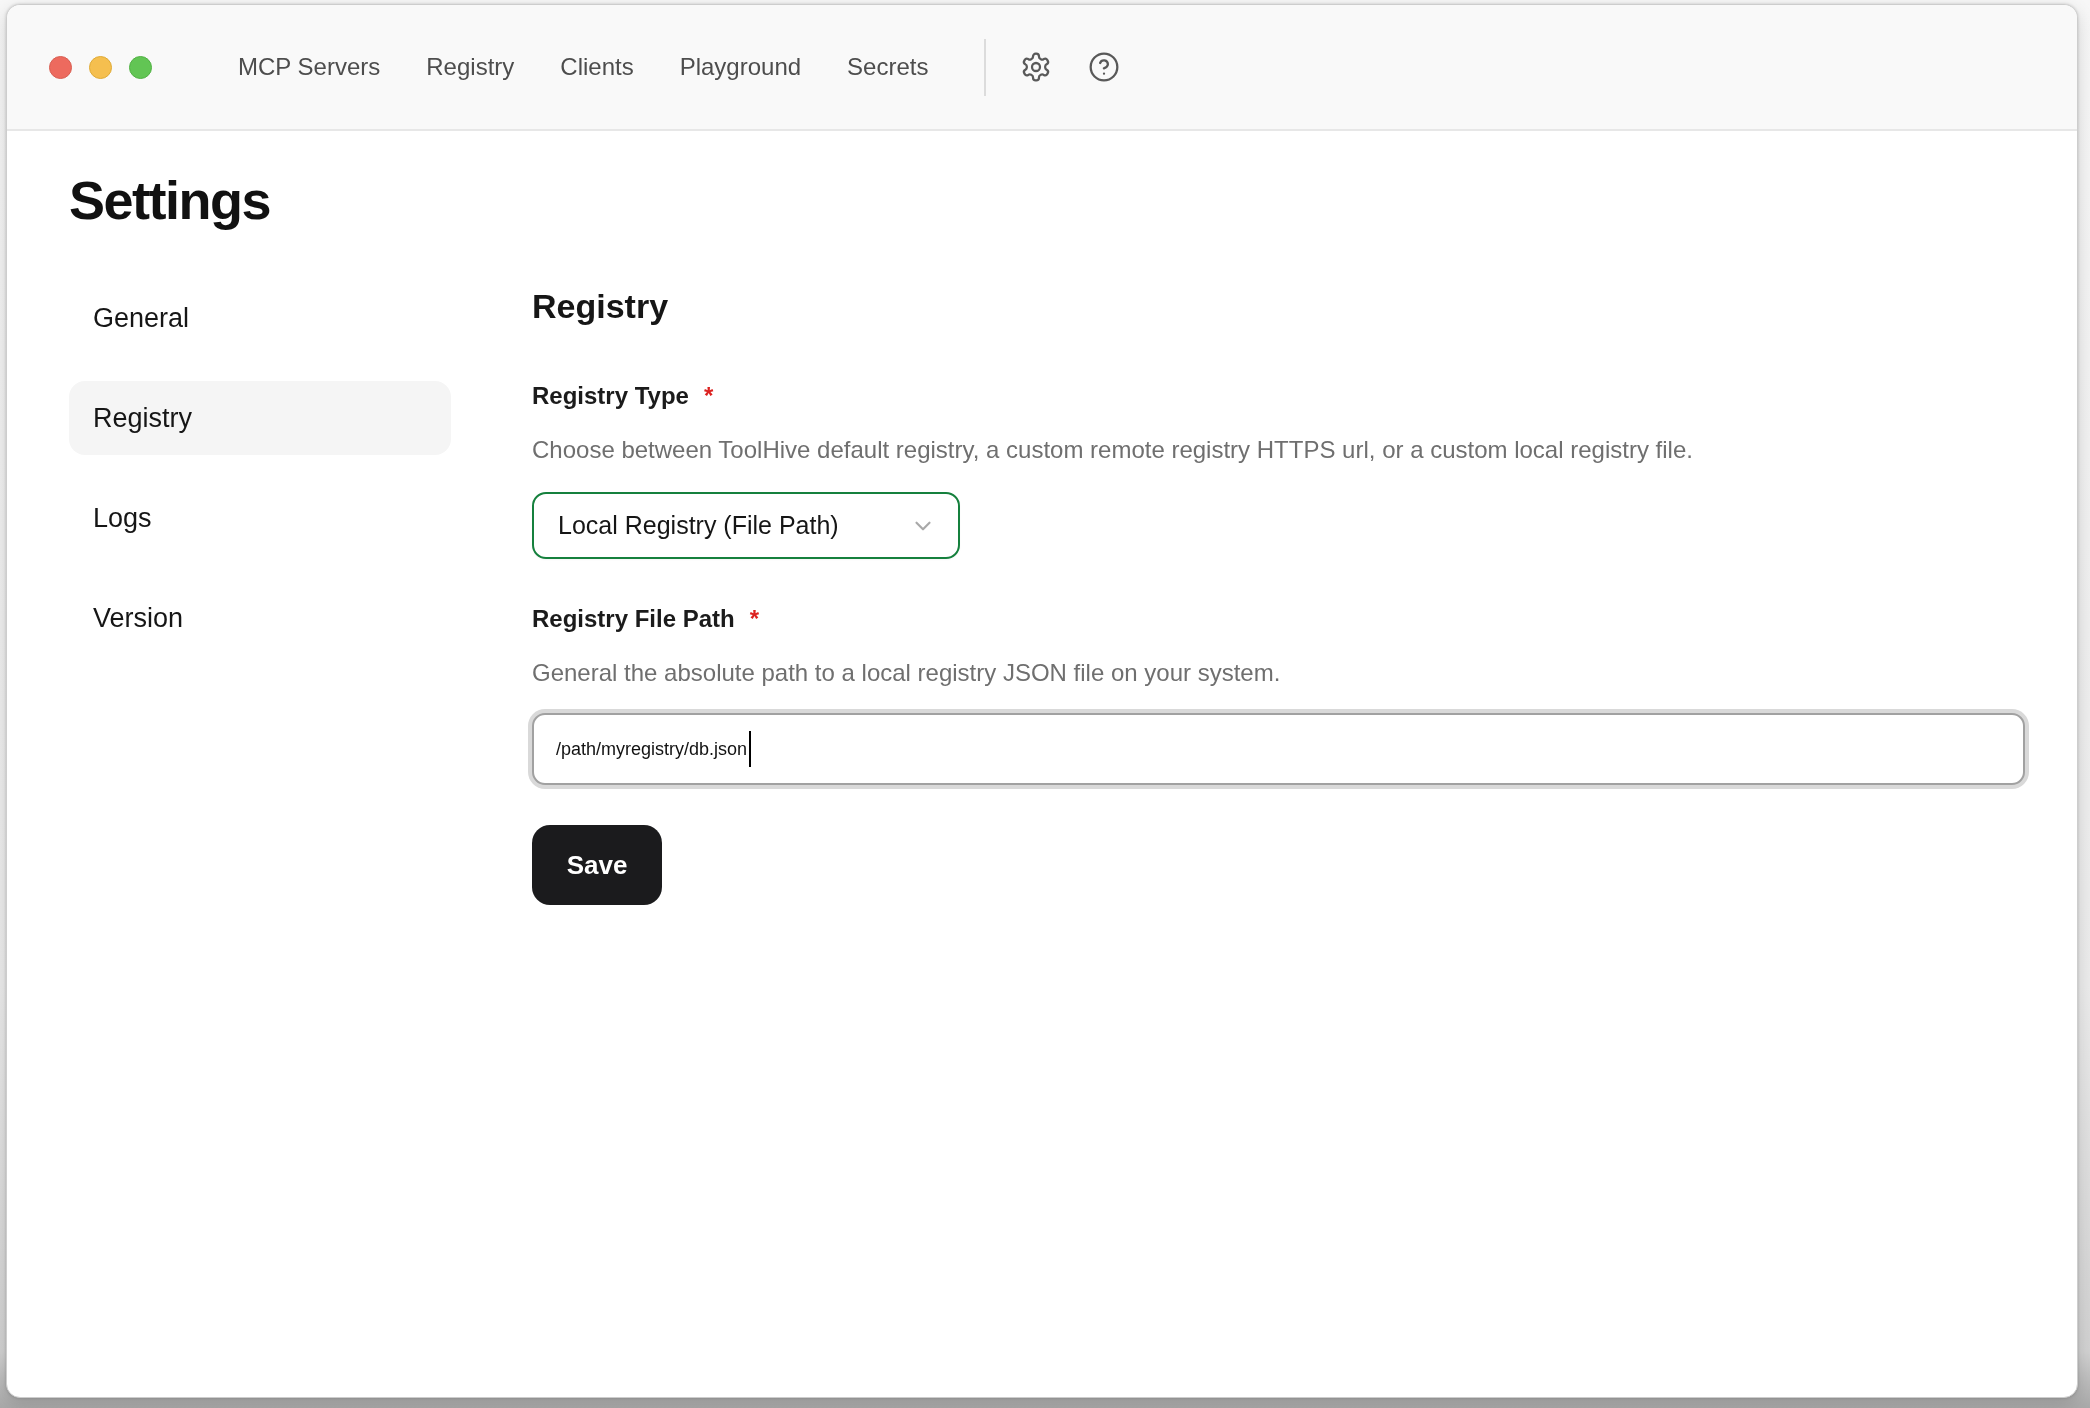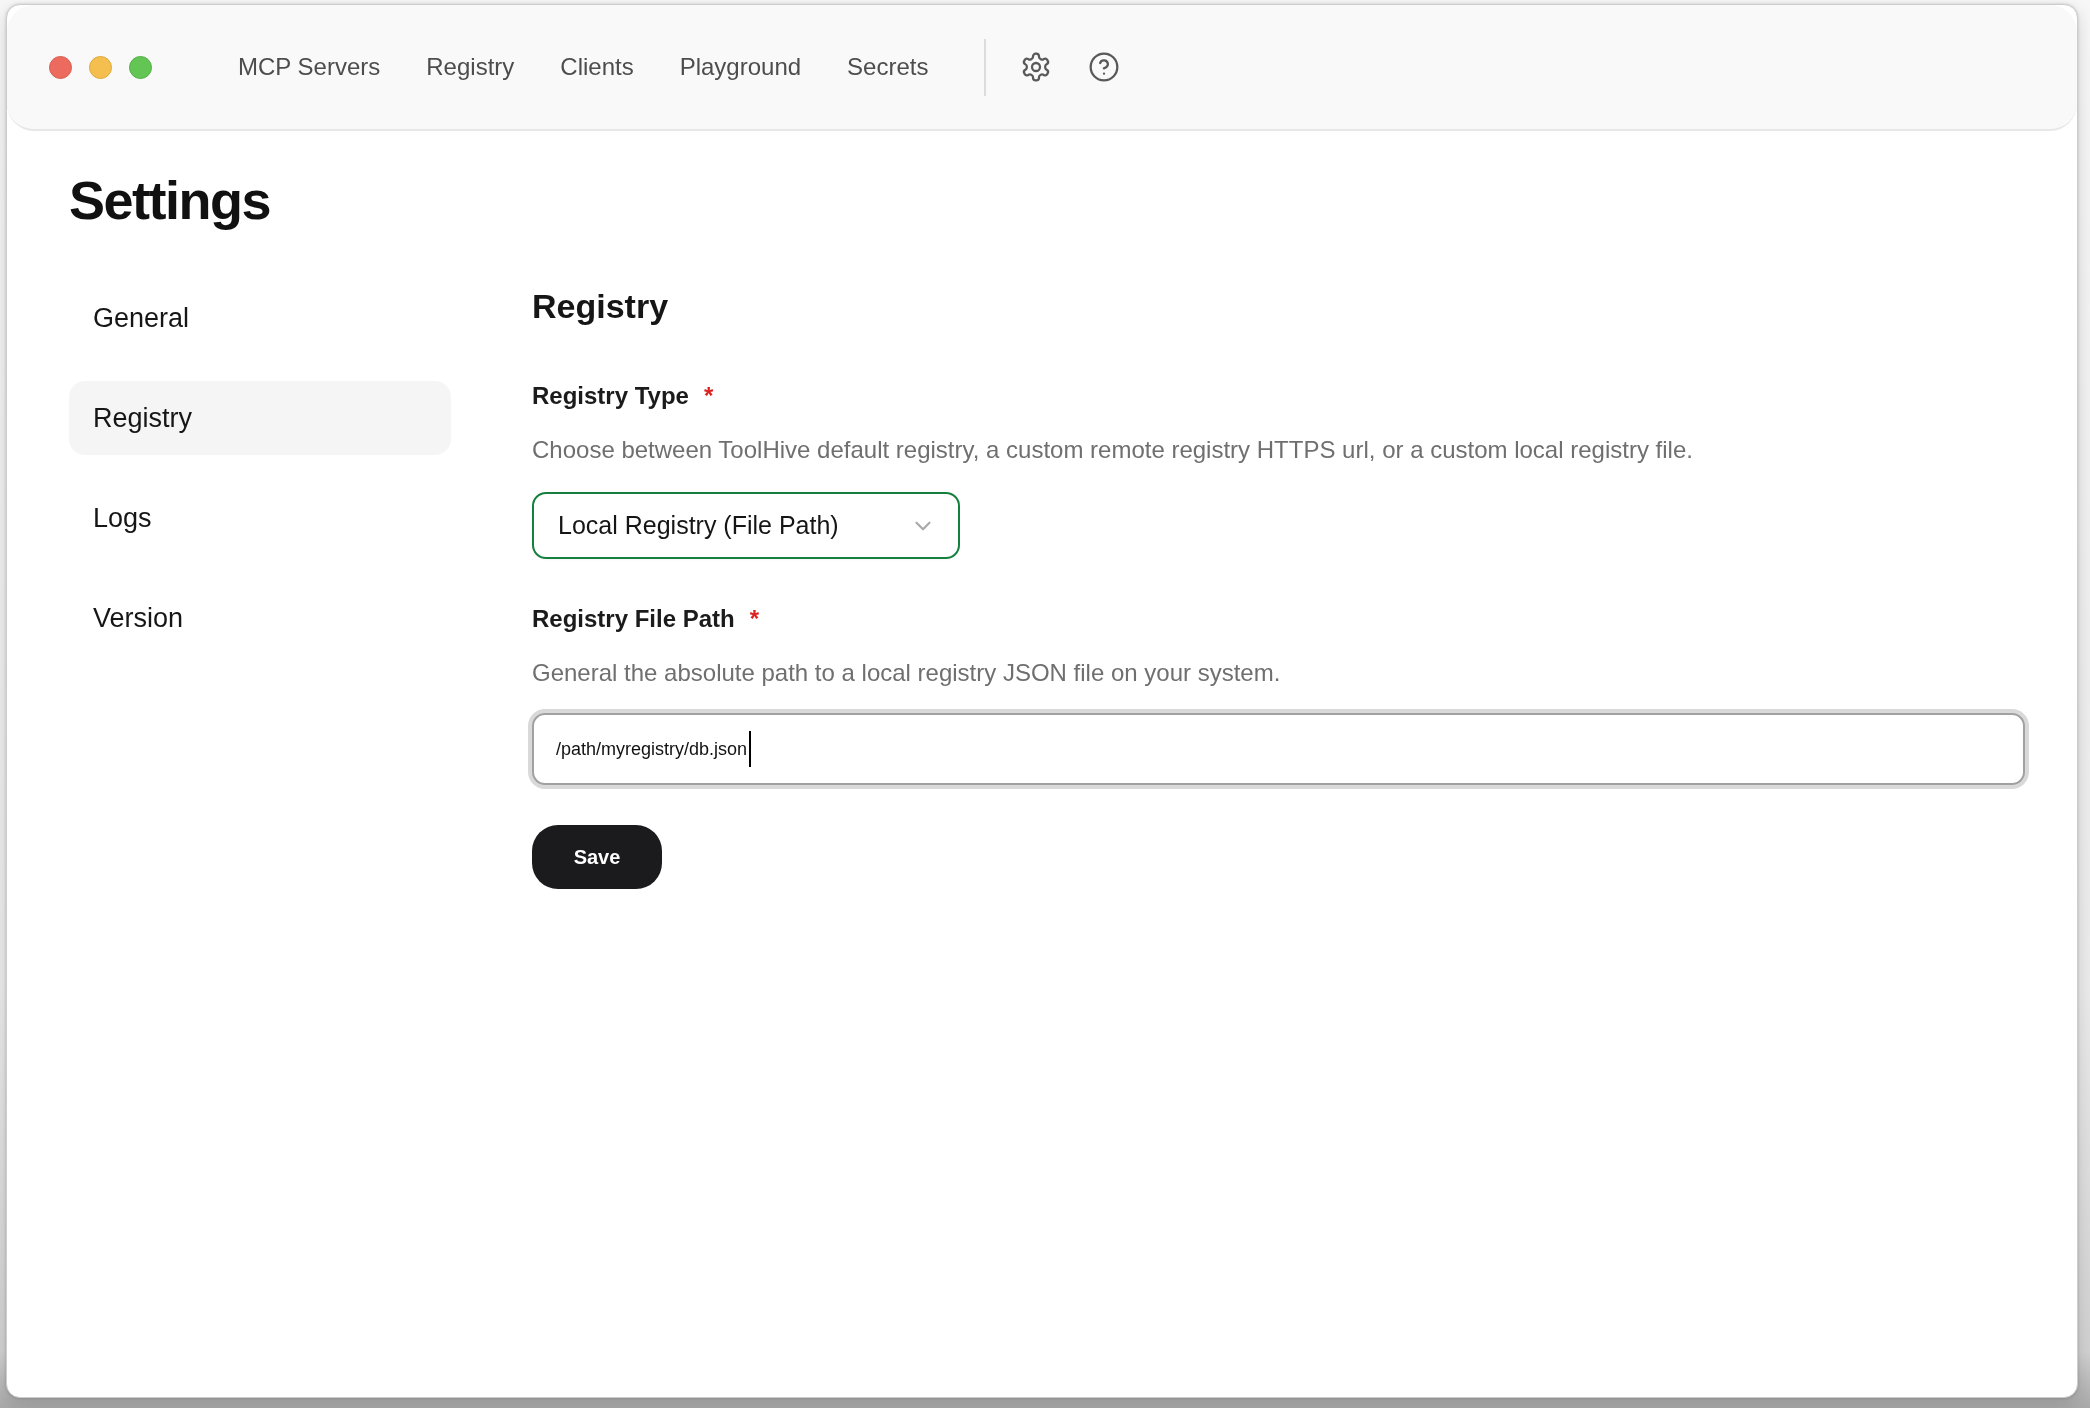"MCP Servers" .titlebar { border-radius: 27px -> none }
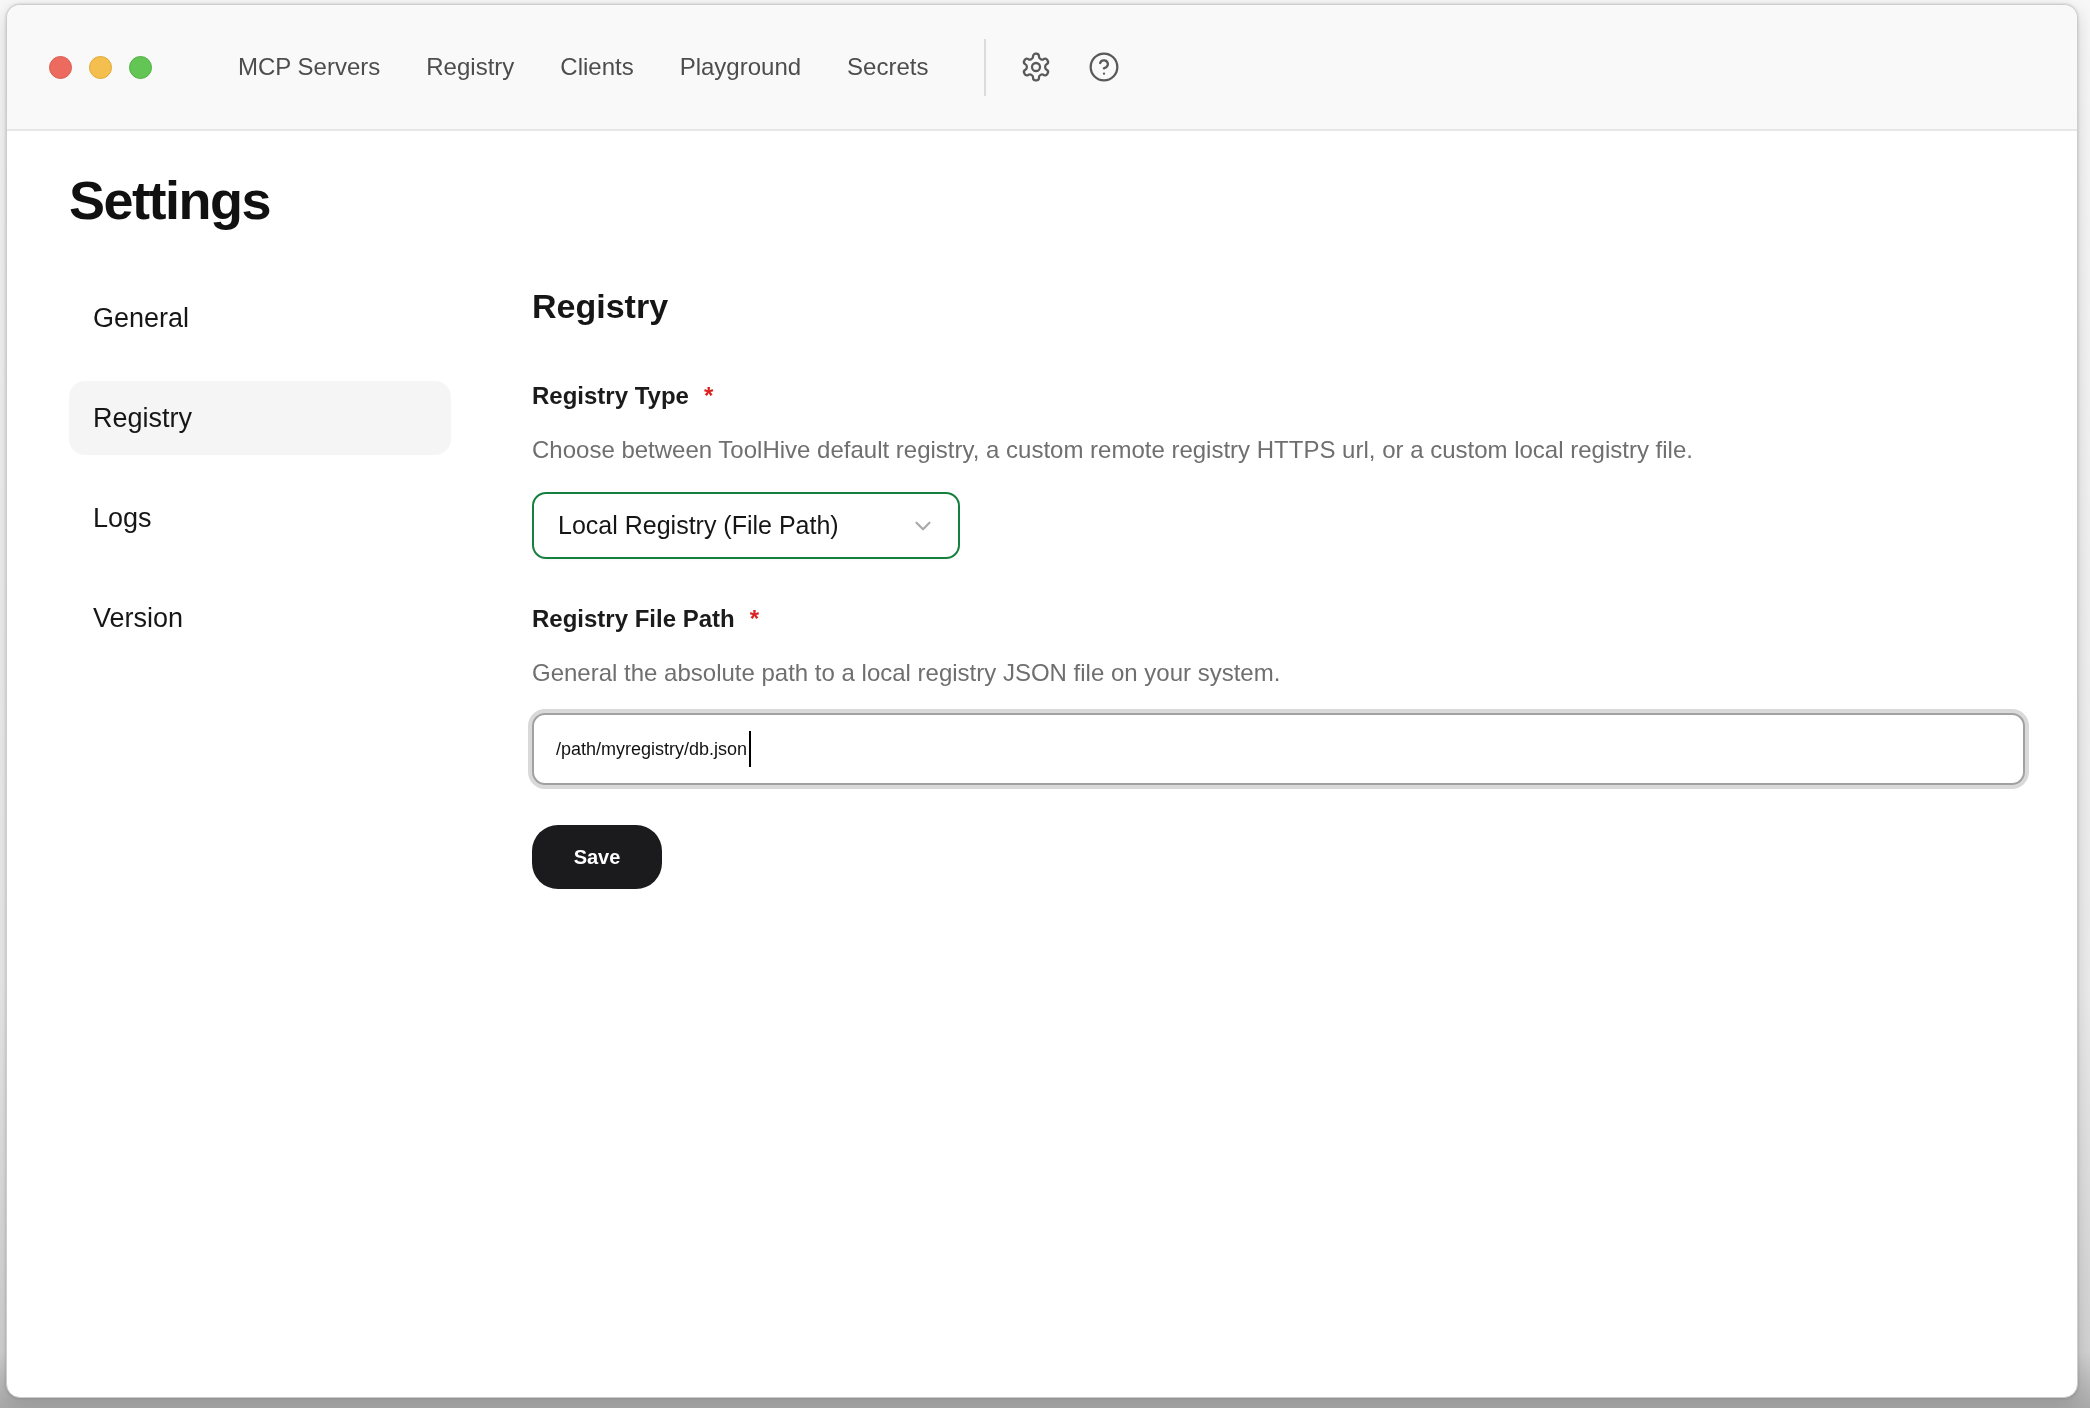"Save" .save { border-radius: 26px -> 18px; font-size: 20px -> 26px; height: 64px -> 80px }
